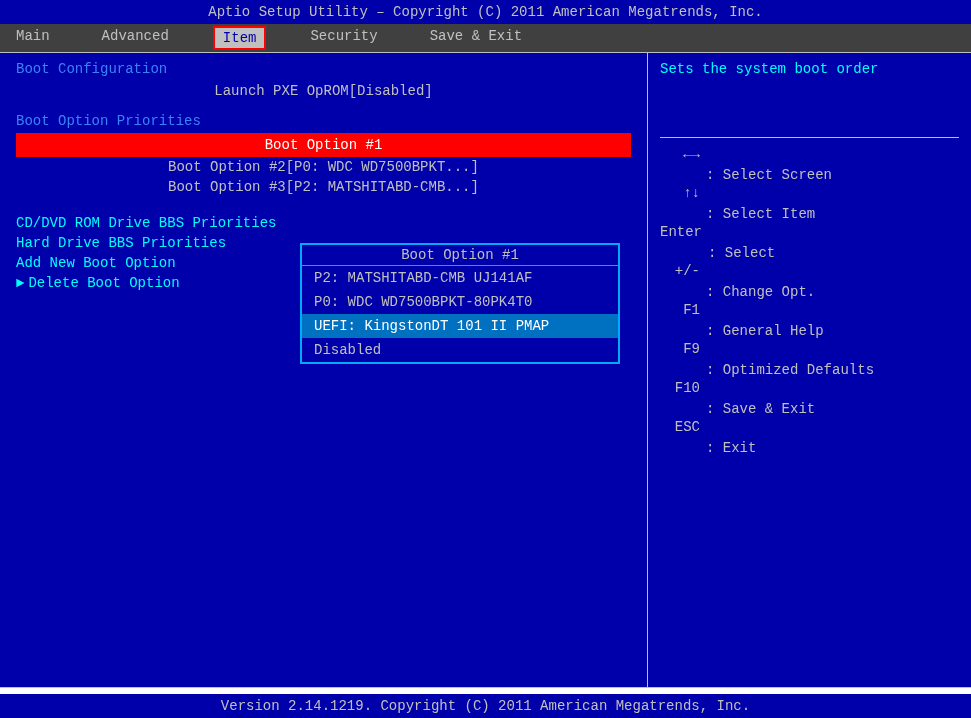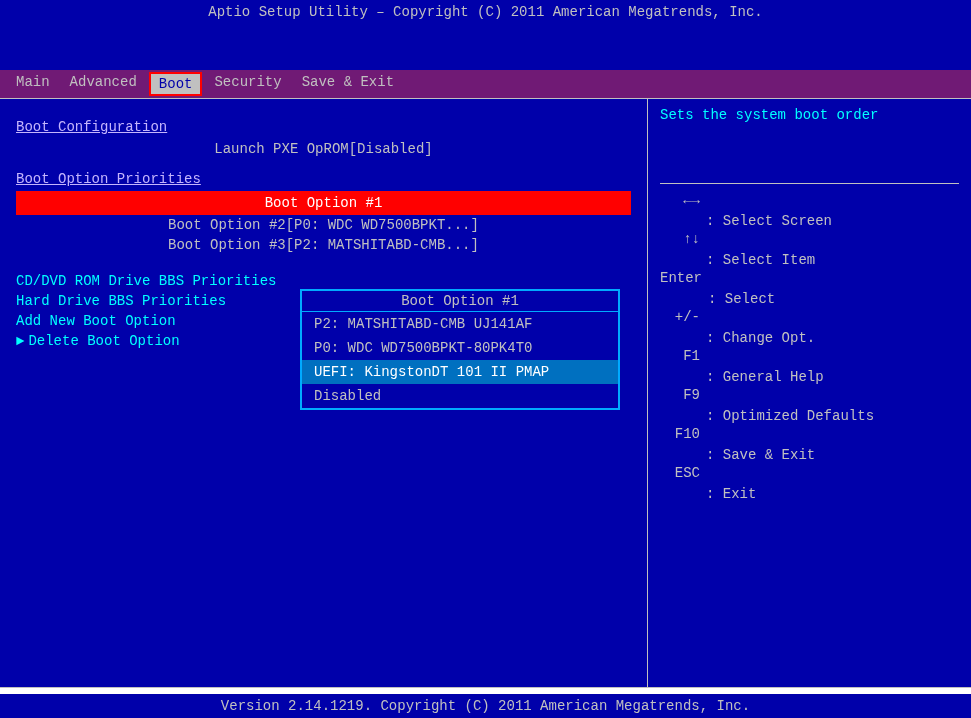"Main" #menu-bar { background: #701a75 -> #404040; gap: 4px -> 36px; margin-top: 46px -> none }
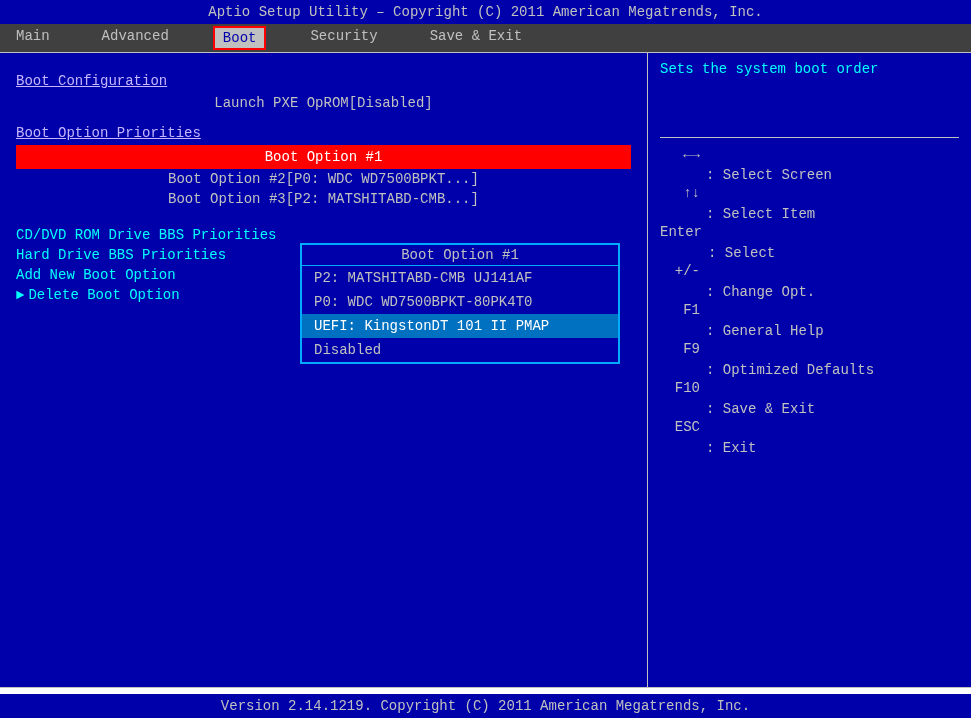"Boot" span.menu-item { text: Boot -> Item }
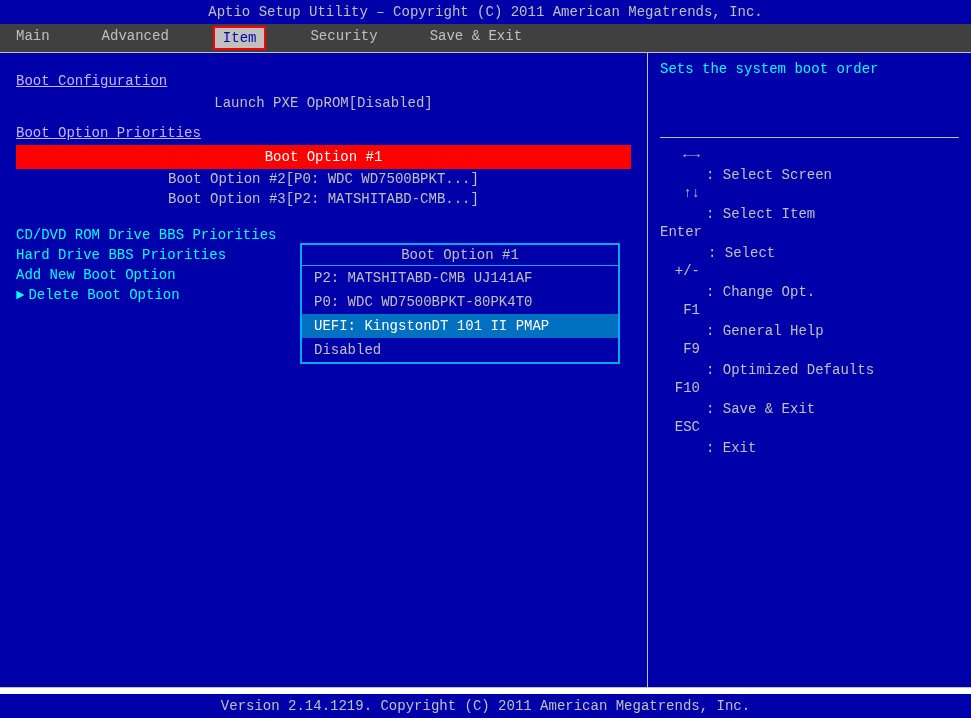"Boot Configuration" .section-title { color: #c4b5fd -> #3b82f6; margin-top: 12px -> 0; text-decoration: underline -> none }
